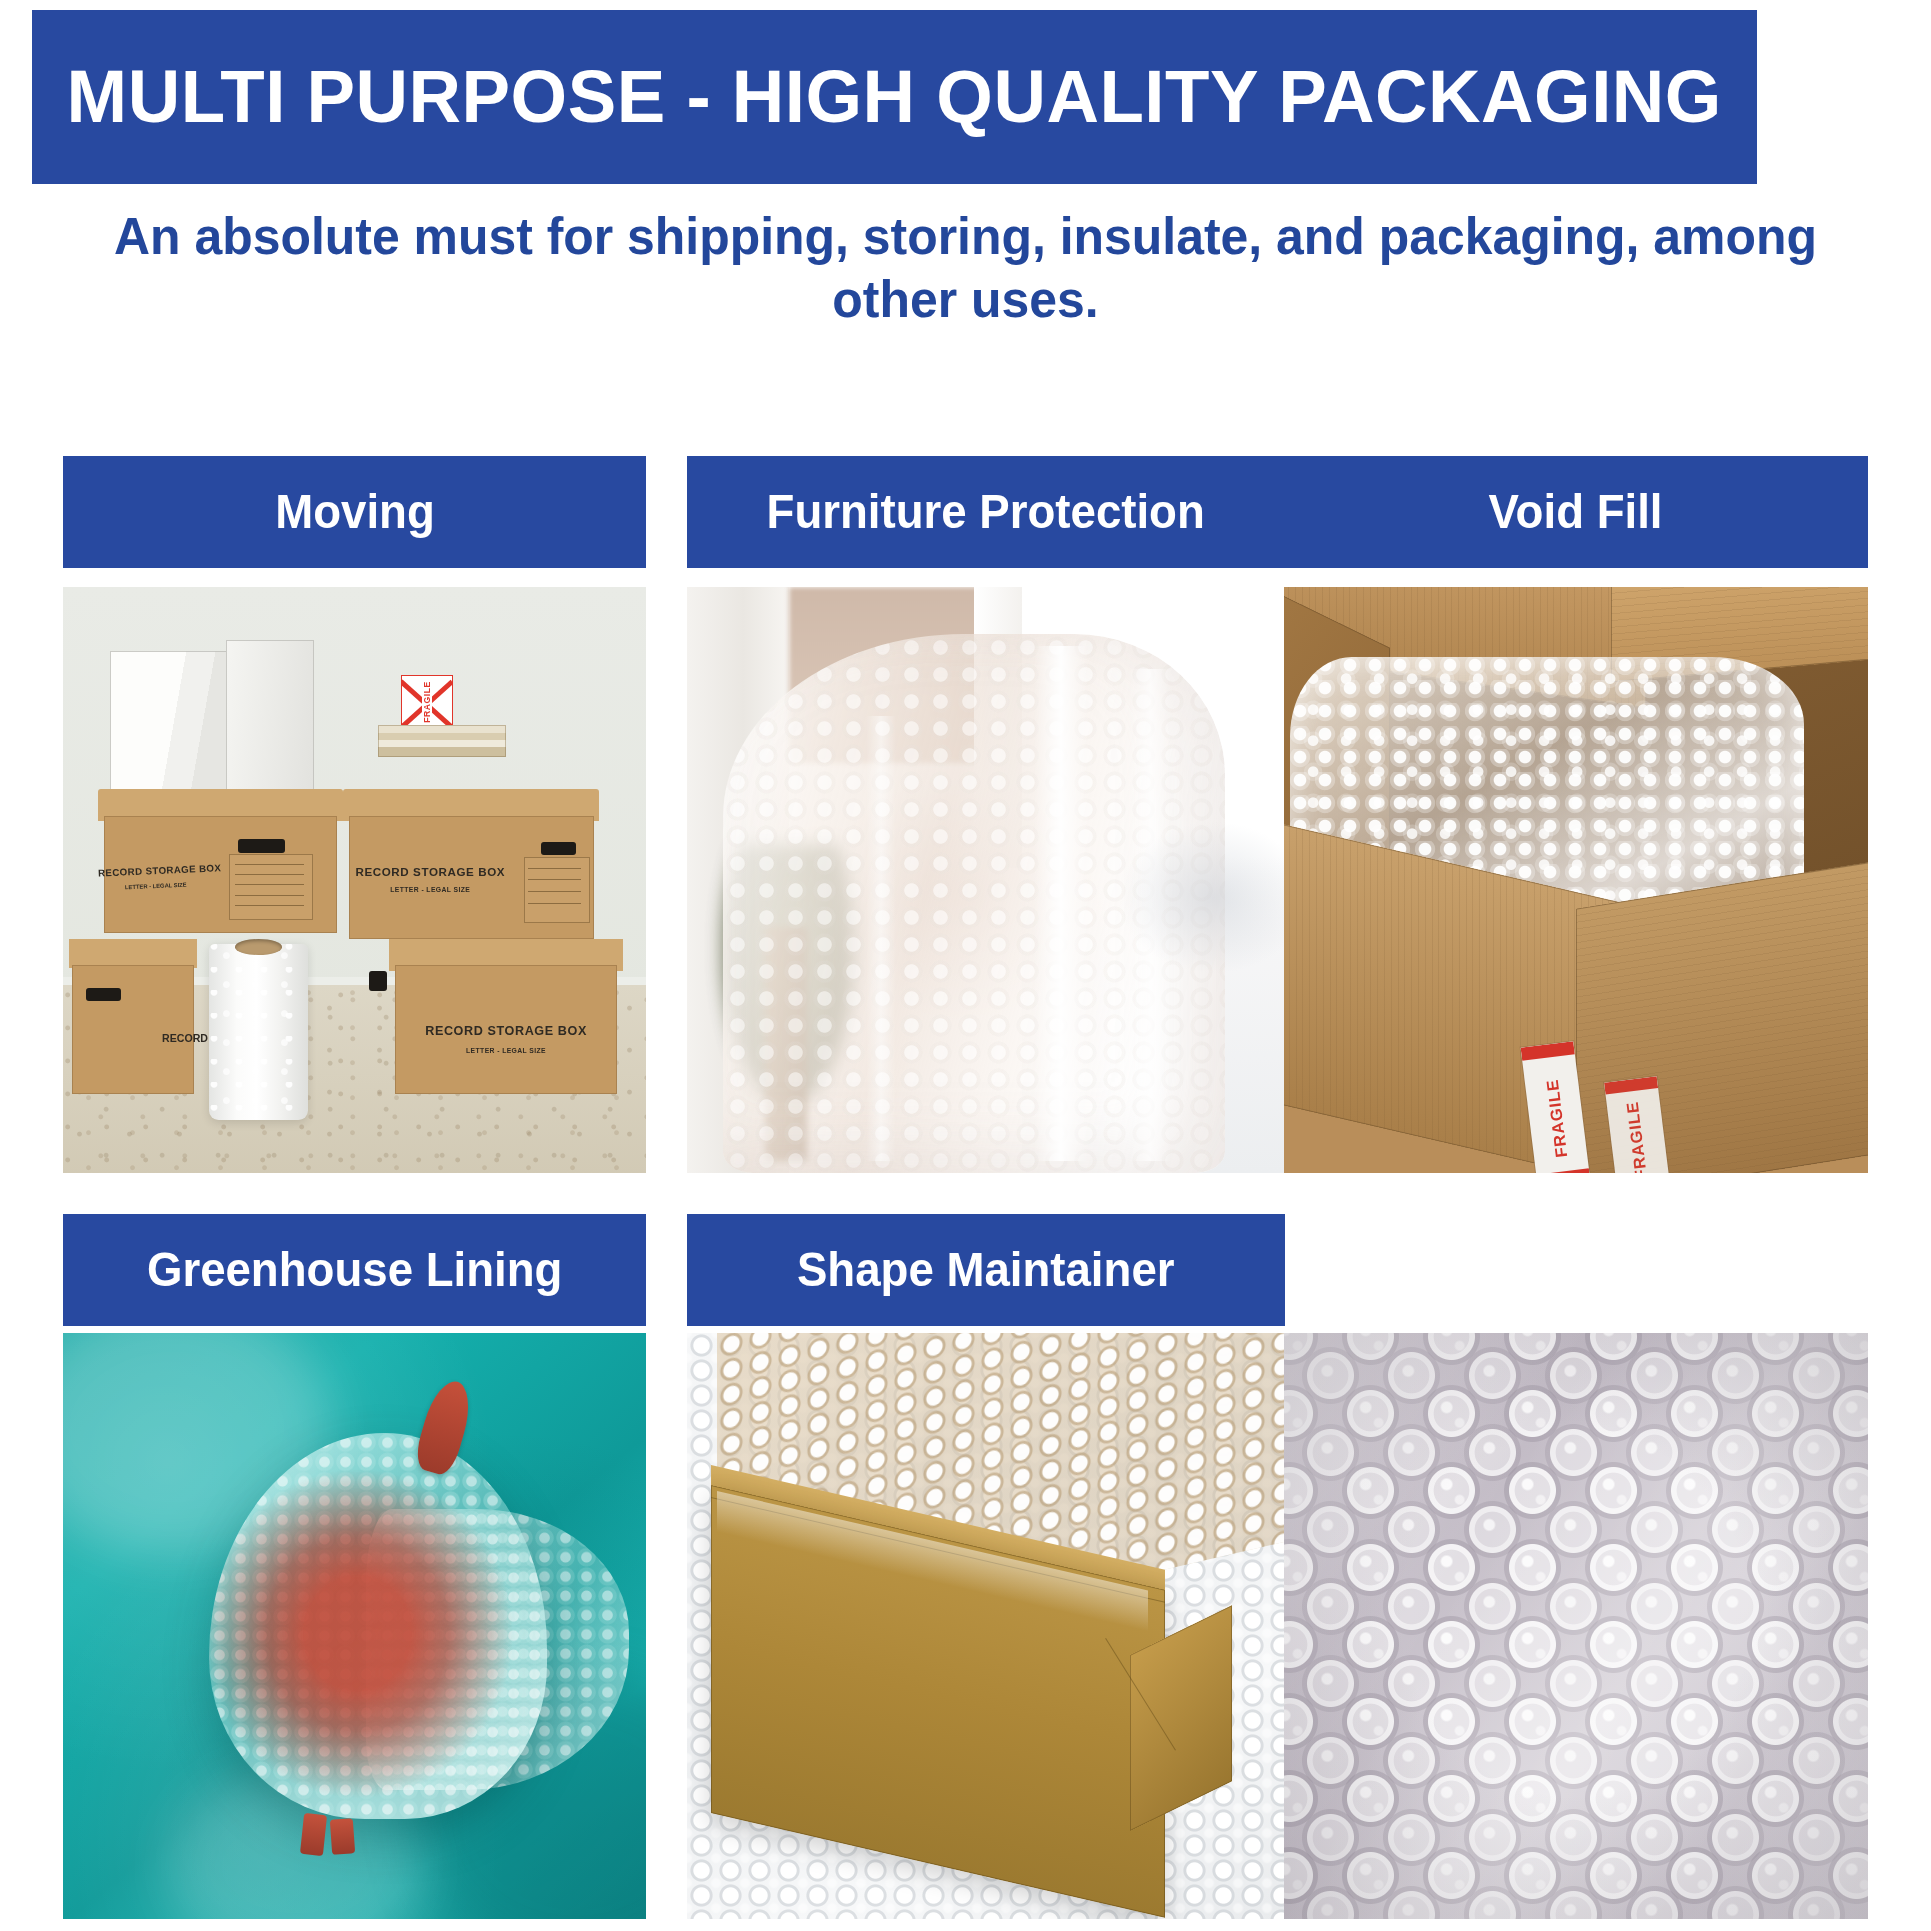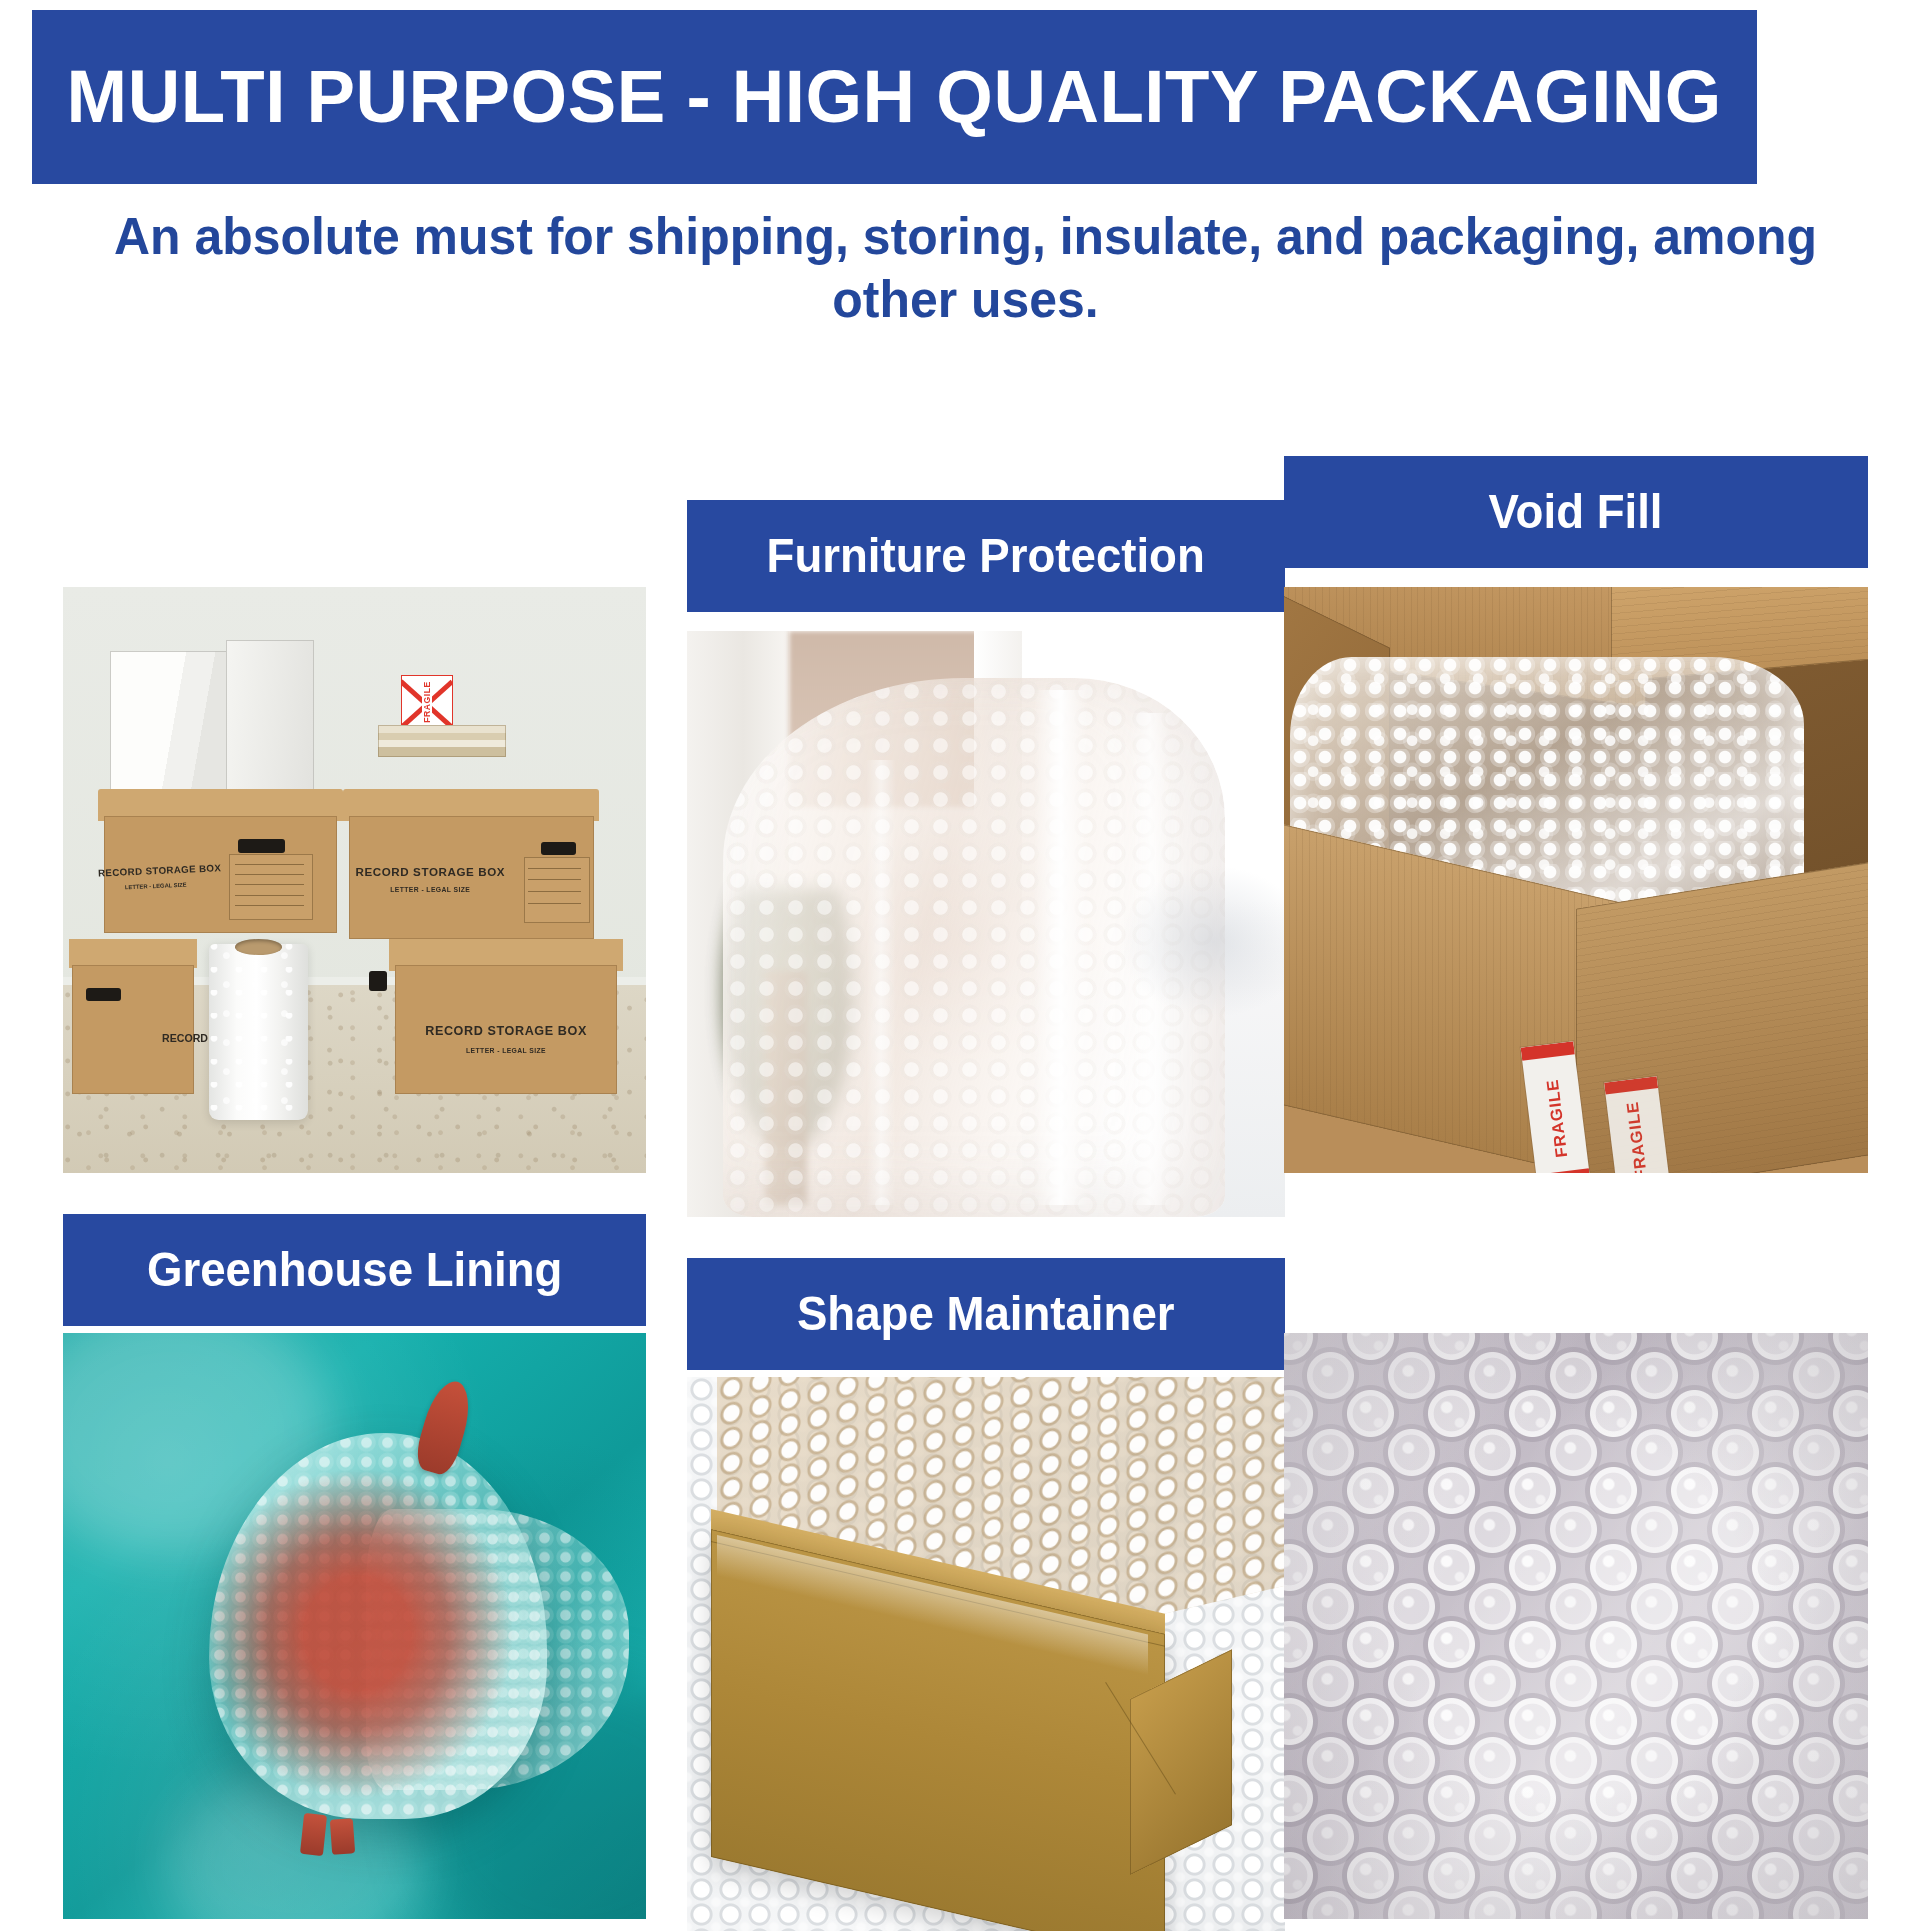"Moving" div.cell-head { html: none -> <div> <span>Moving</span> </div> }
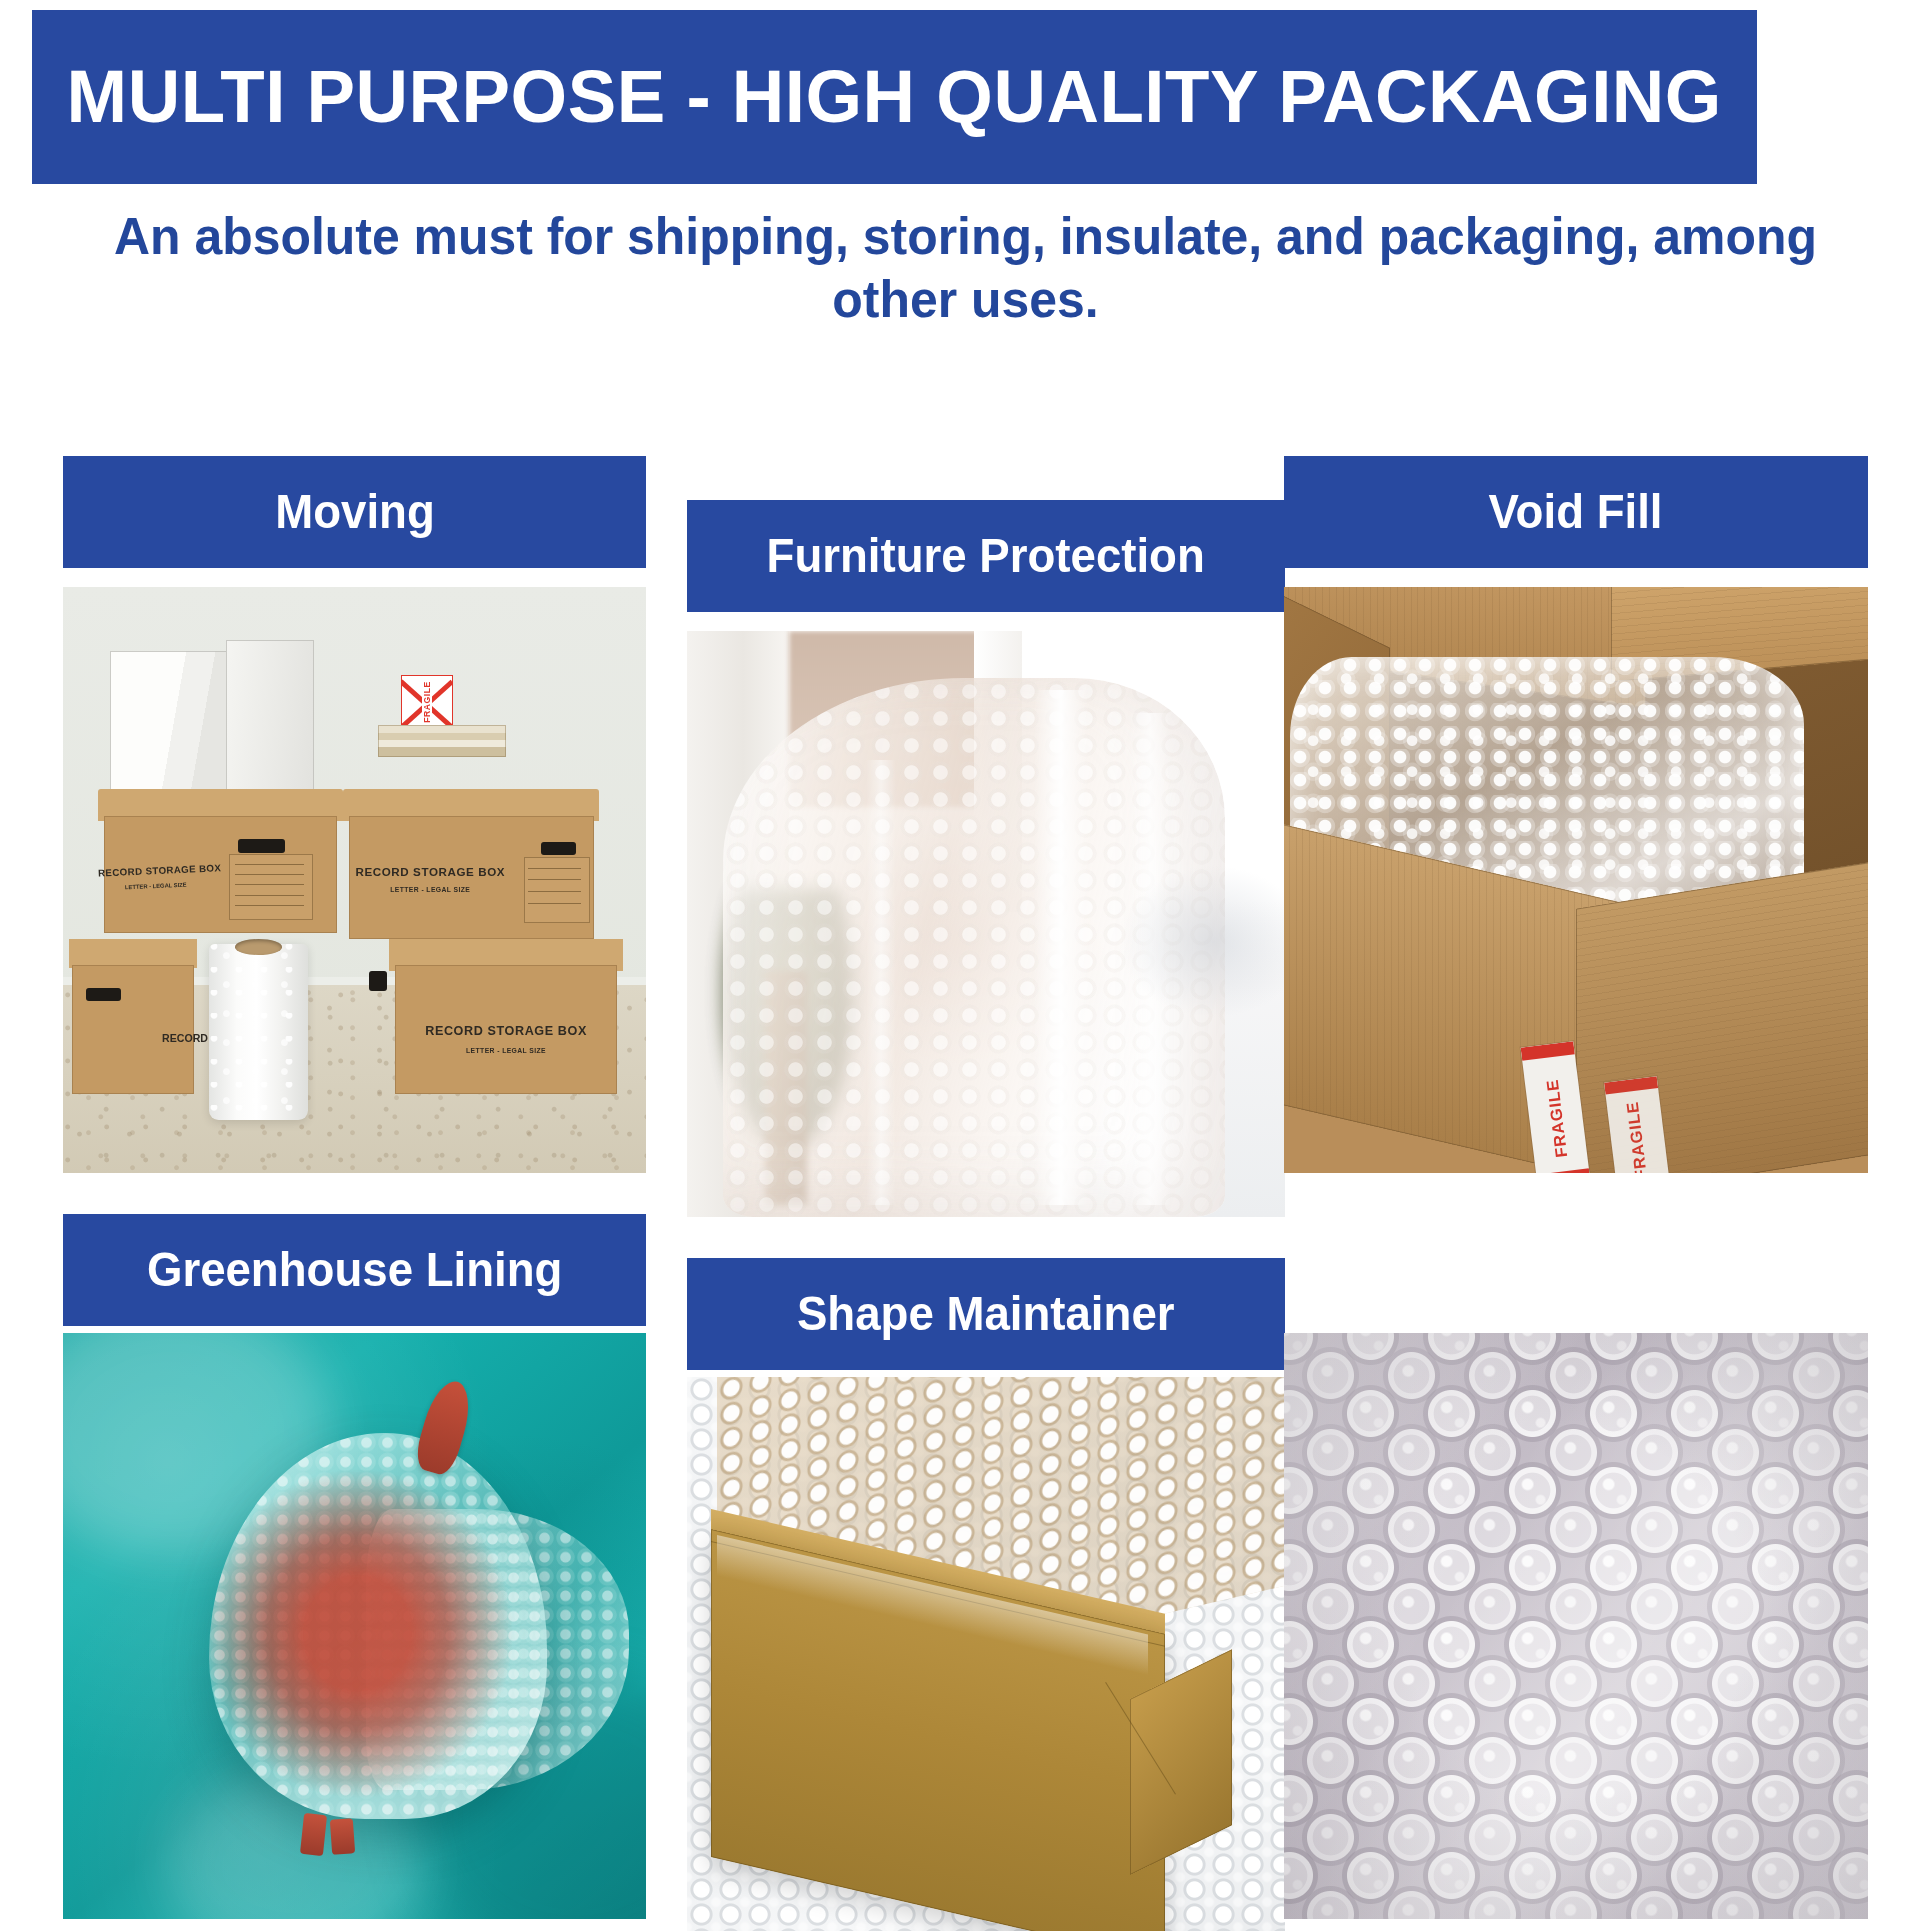"Furniture Protection" .c2 { margin-top: 44px -> none }
